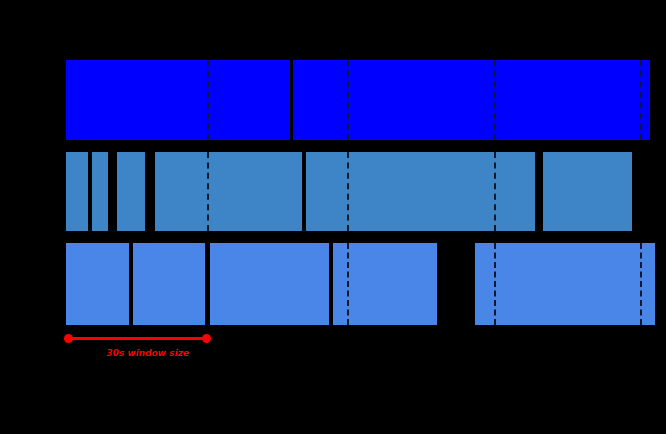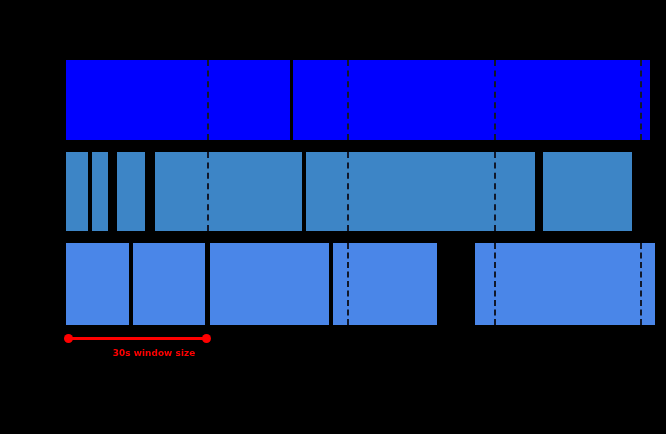"30s window size" div.annot-label { font-style: none -> italic; left: 154px -> 148px }
